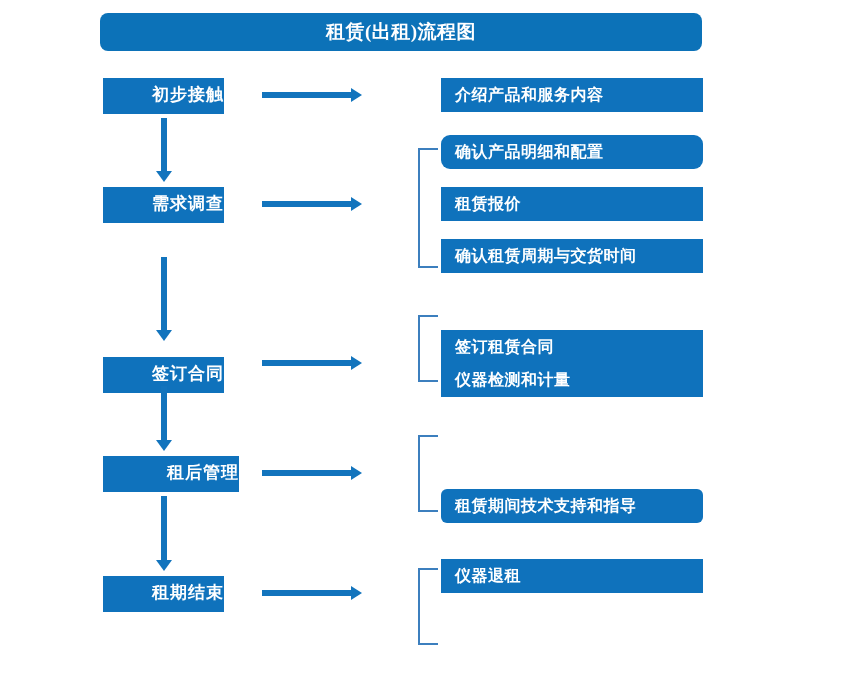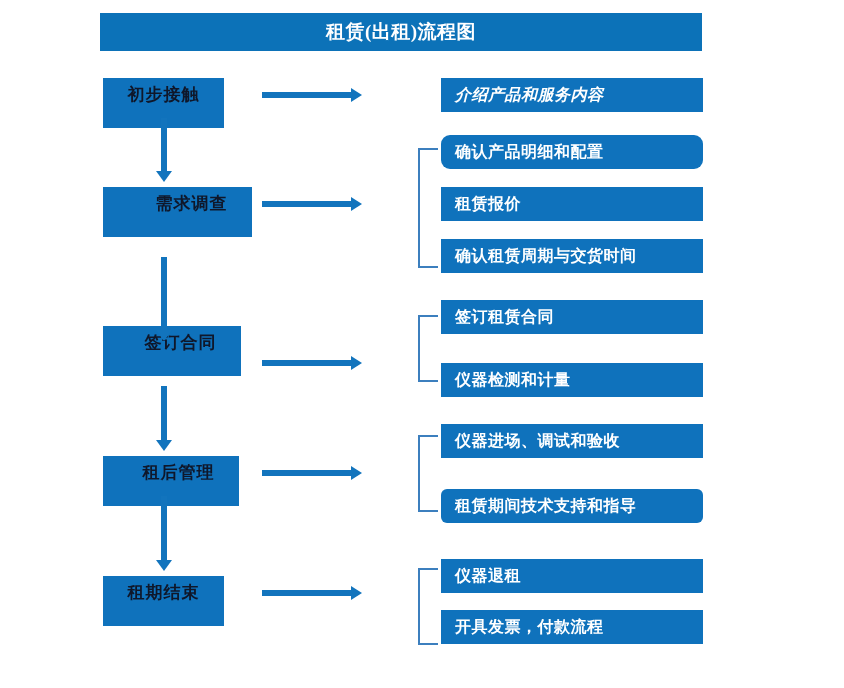"租赁(出租)流程图" .title-bar { border-radius: none -> 8px }
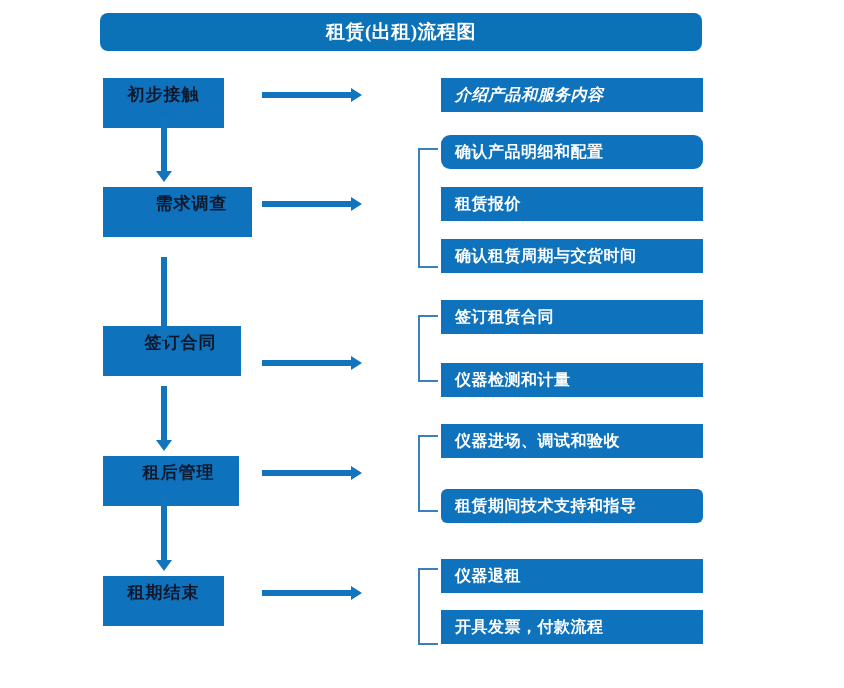"初步接触" .stage-box { color: #0f172a -> #ffffff; height: 50px -> 36px; text-align: center -> right }
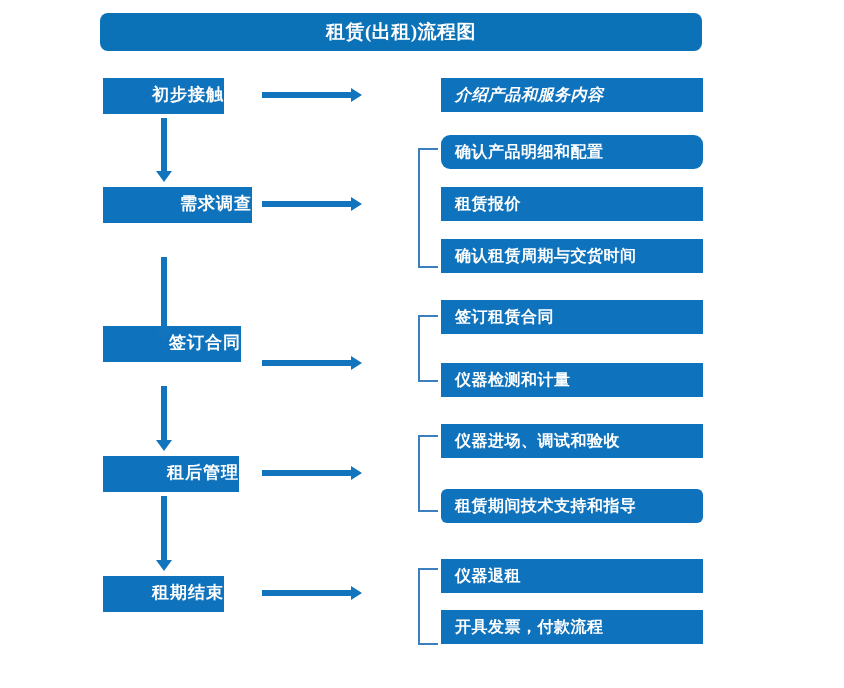"介绍产品和服务内容" div.detail-box { font-style: italic -> none }
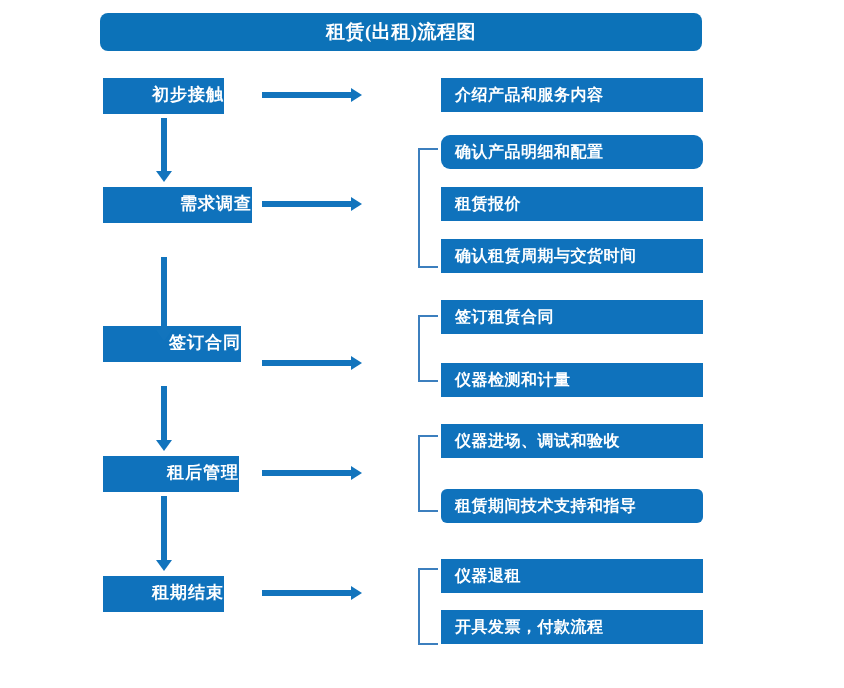"需求调查" div.stage-box { padding-left: 28px -> none }
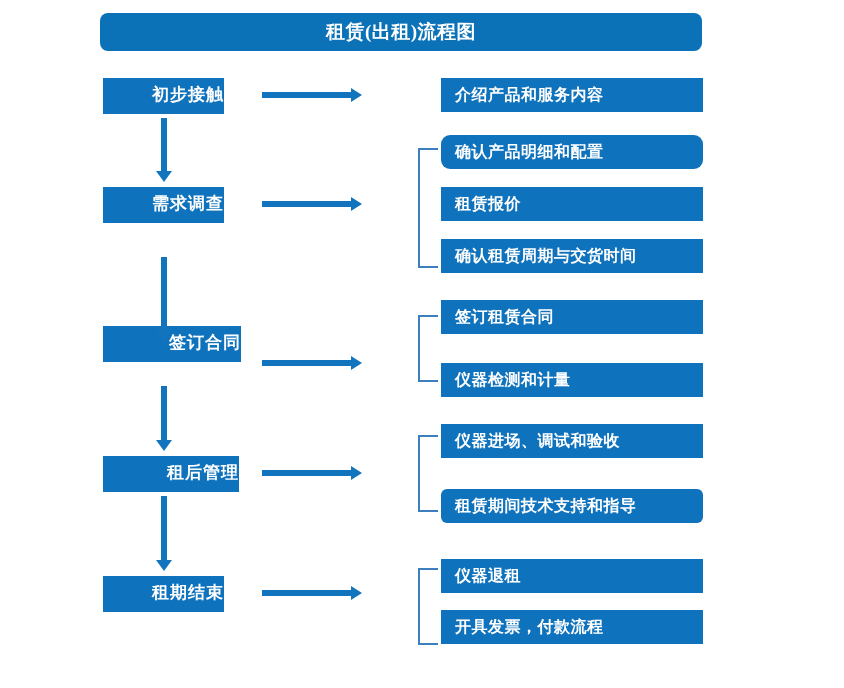"签订租赁合同" div.detail-box { top: 300px -> 330px }
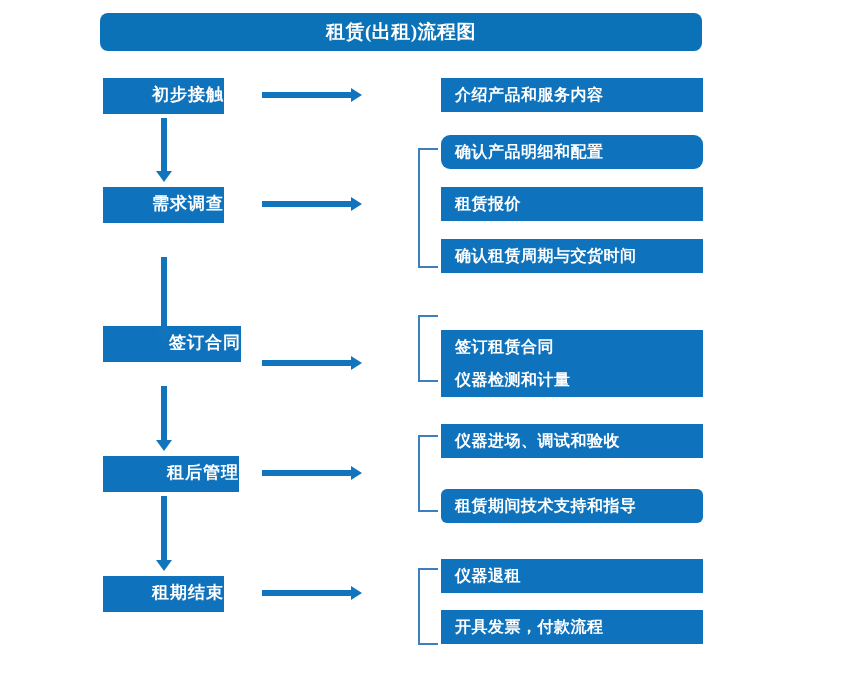"签订合同" div.stage-box { padding-left: 17px -> none; top: 326px -> 357px }
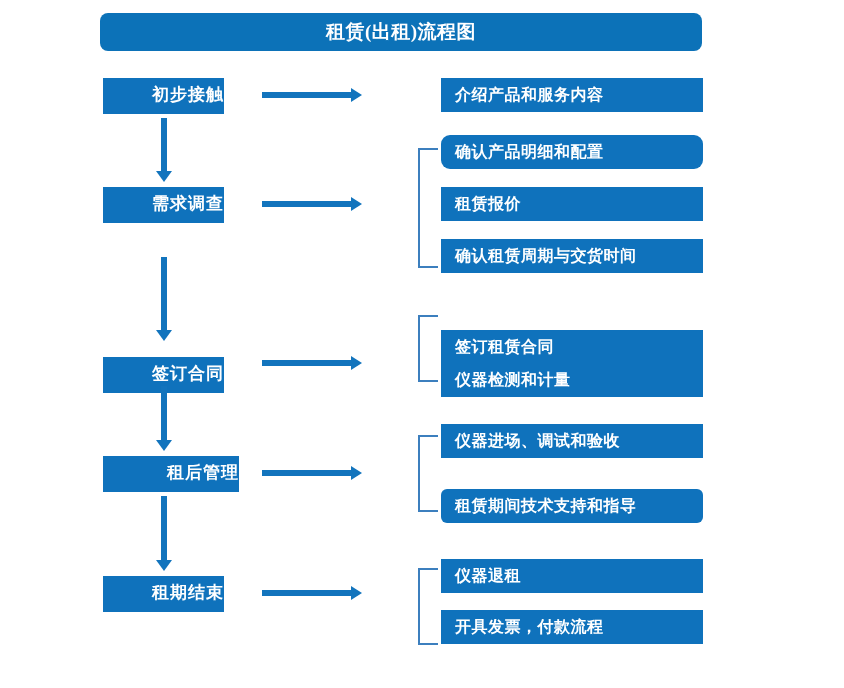"仪器进场、调试和验收" div.detail-box { html: <div>仪器进场、调试和验收</div> -> none }
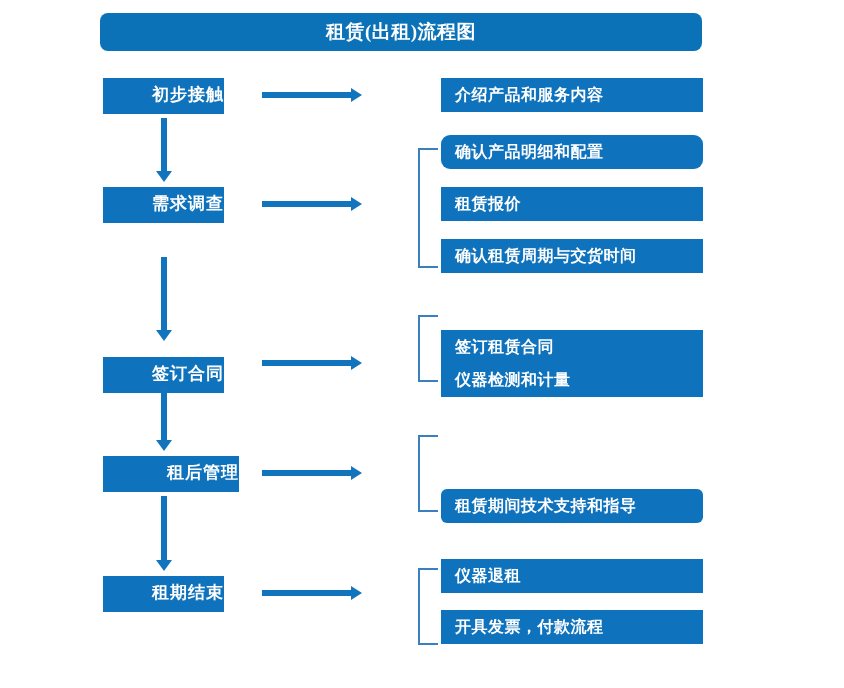"开具发票，付款流程" div.detail-box { html: <div>开具发票，付款流程</div> -> none }
